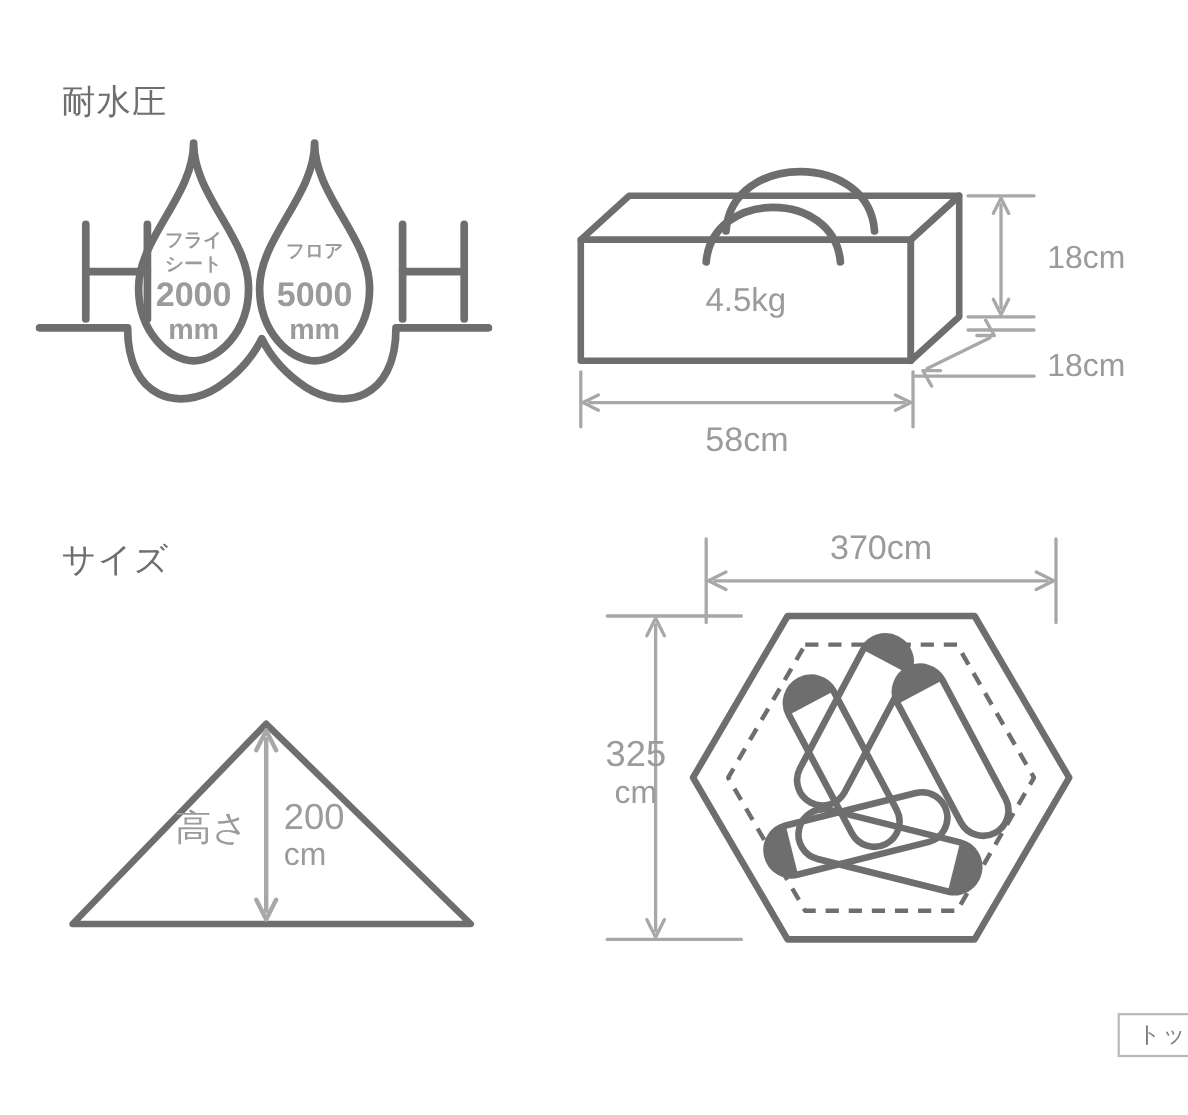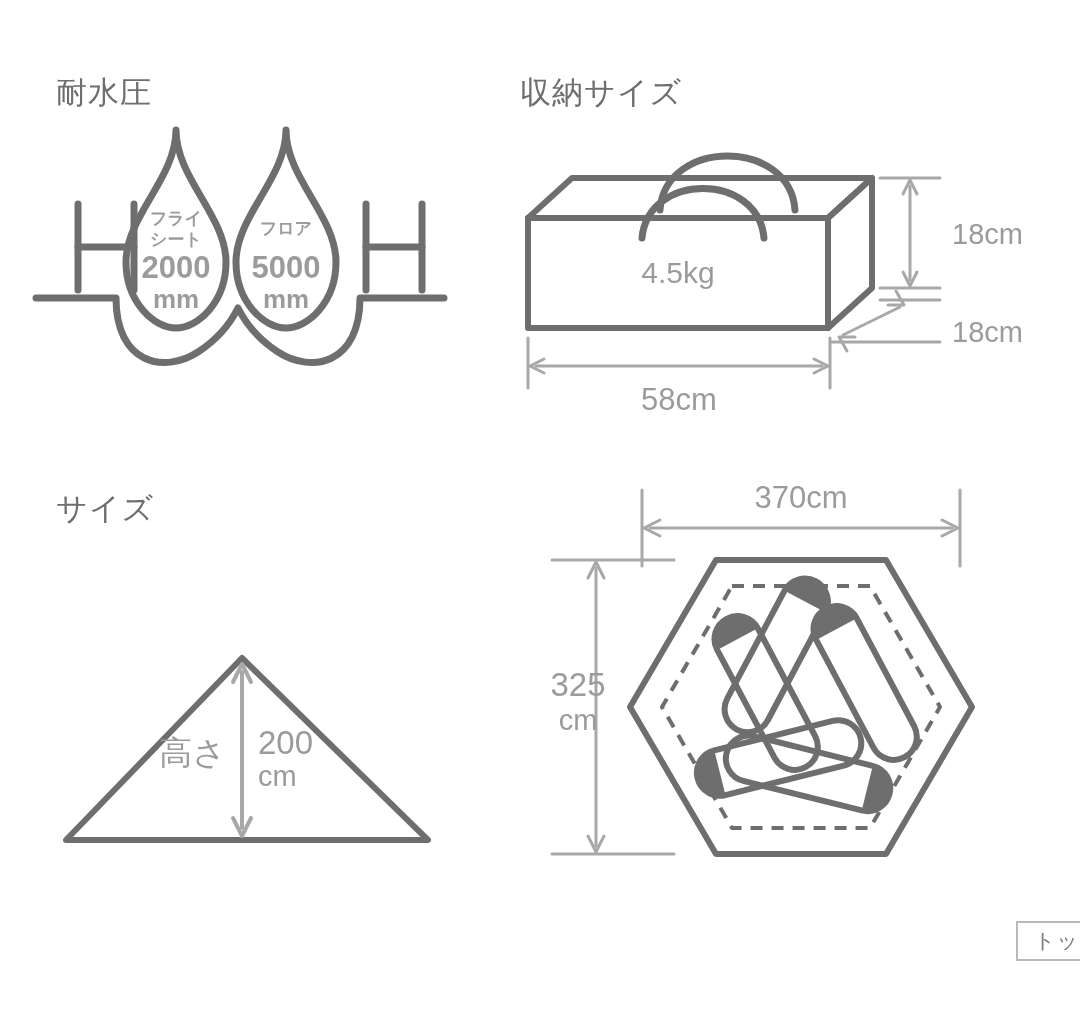"収納サイズ" div.heading { html: <div>収納サイズ</div> -> none }
